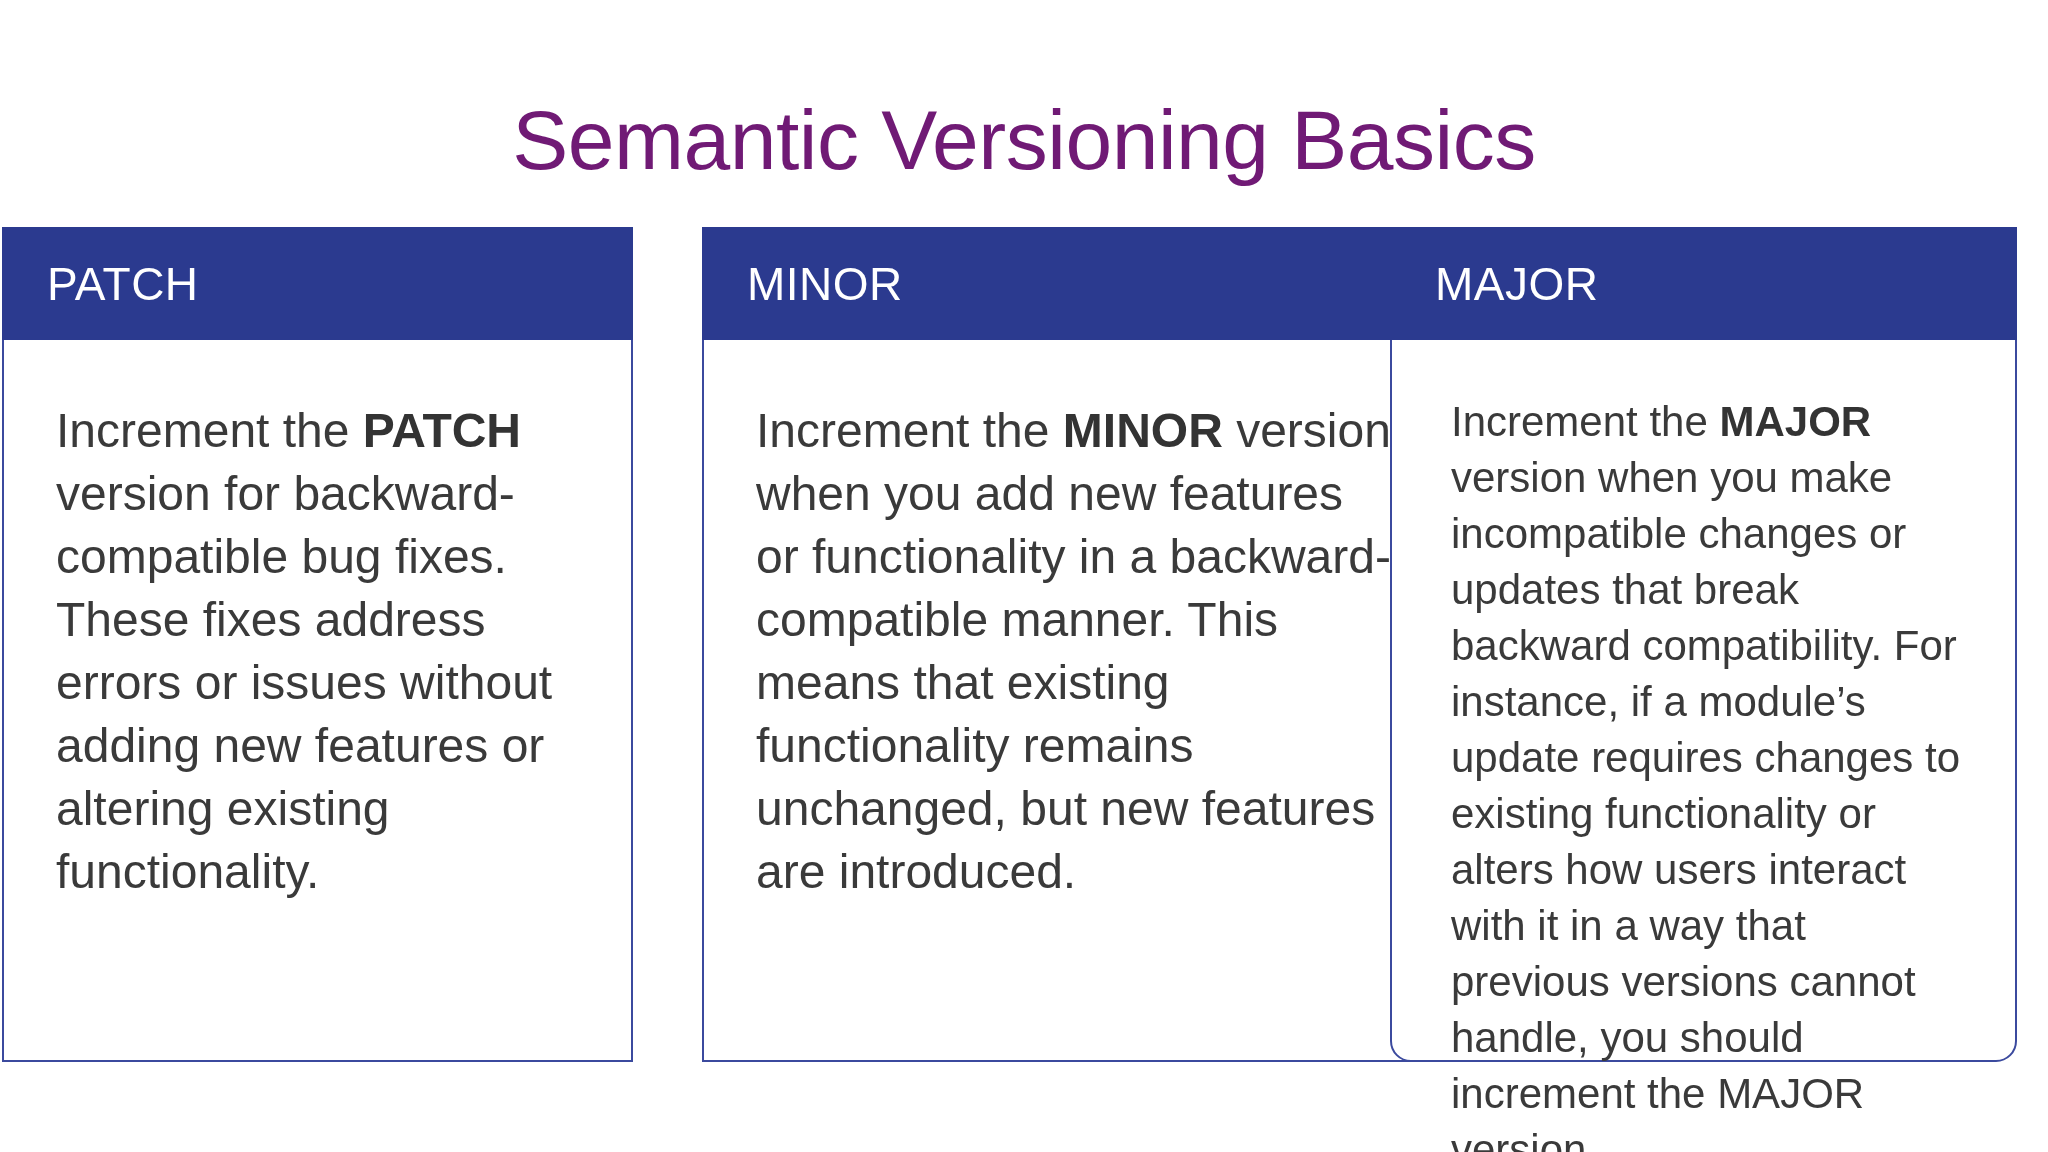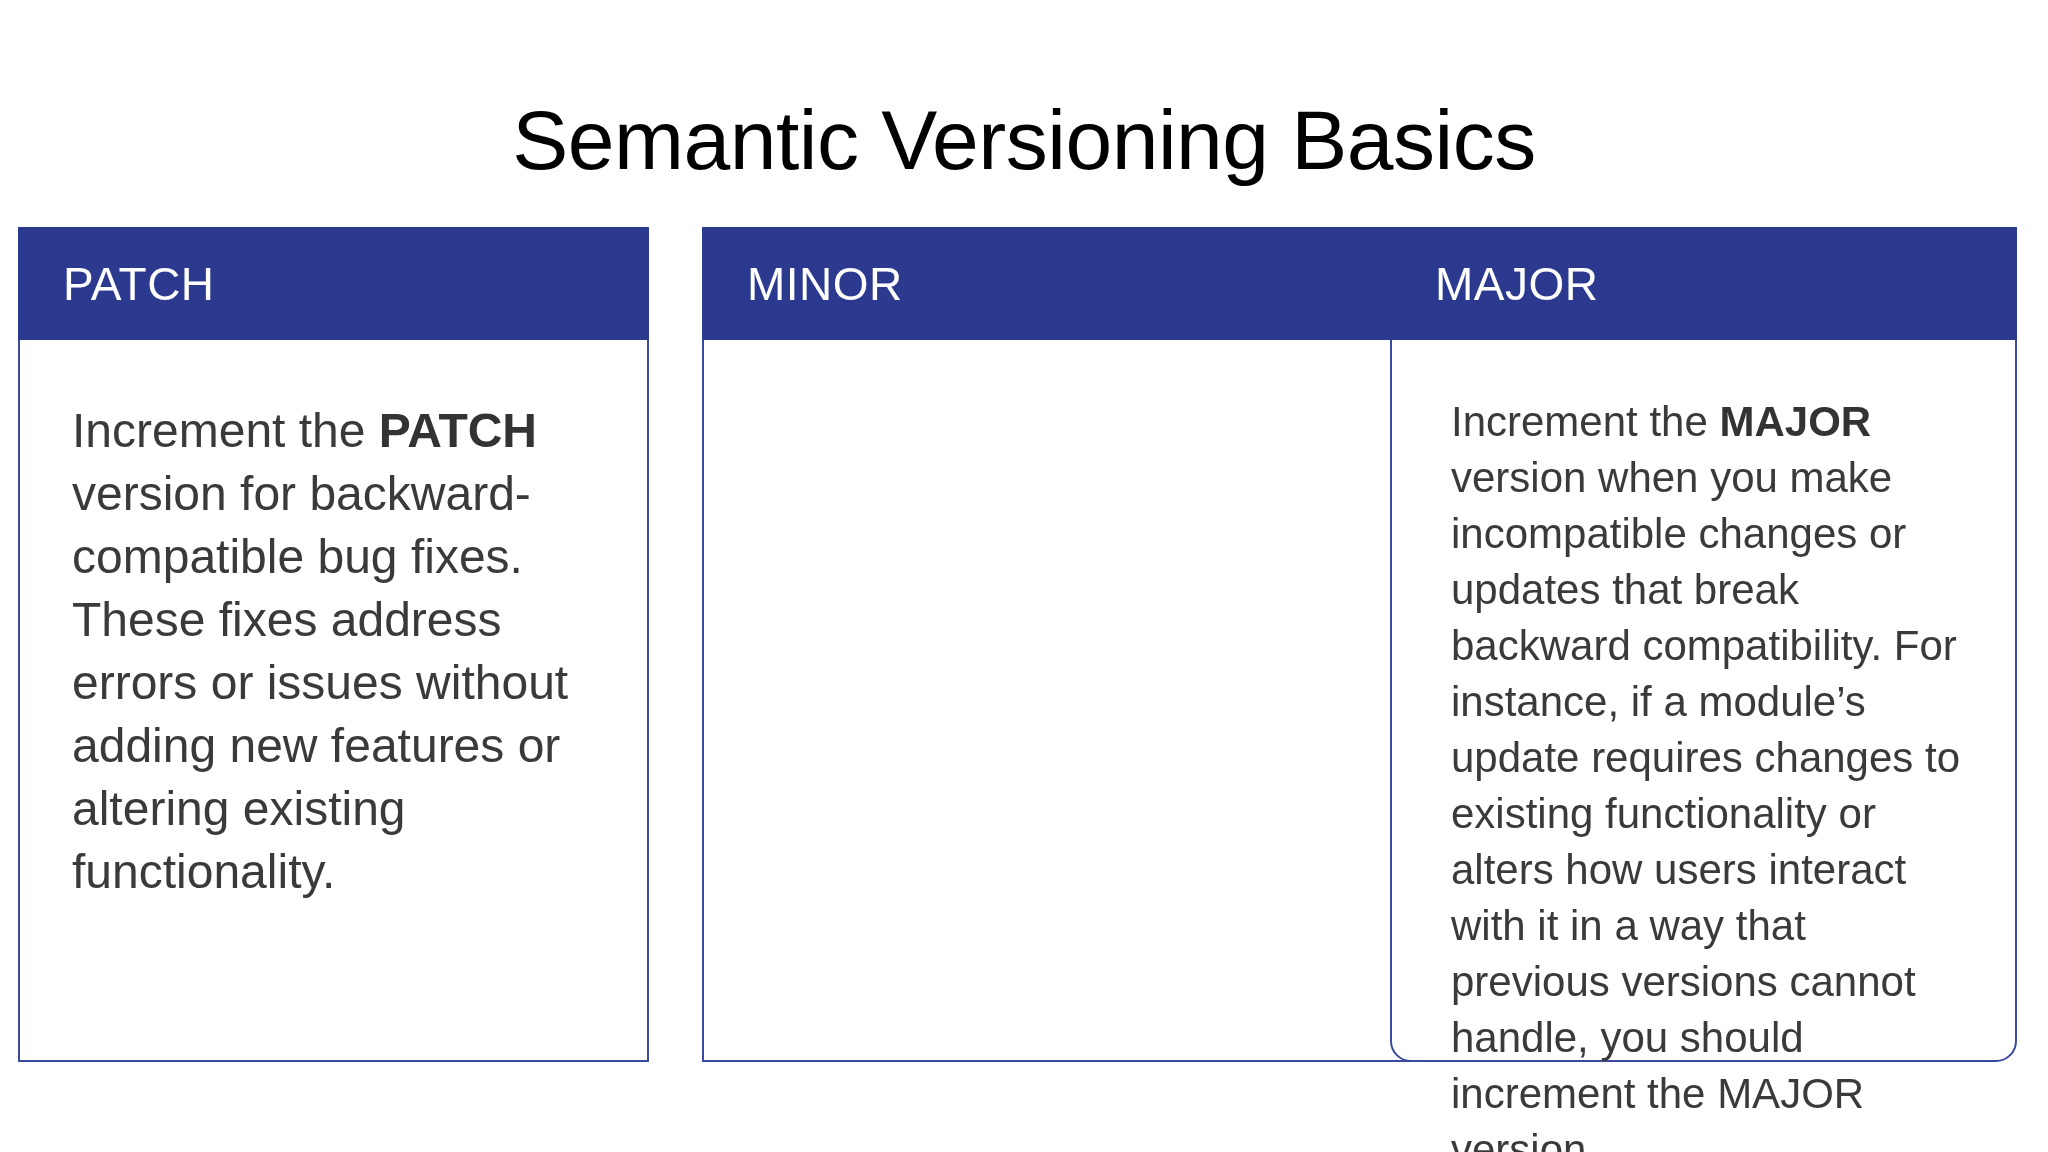"Semantic Versioning Basics" .page-title { color: #000000 -> #701a75 }
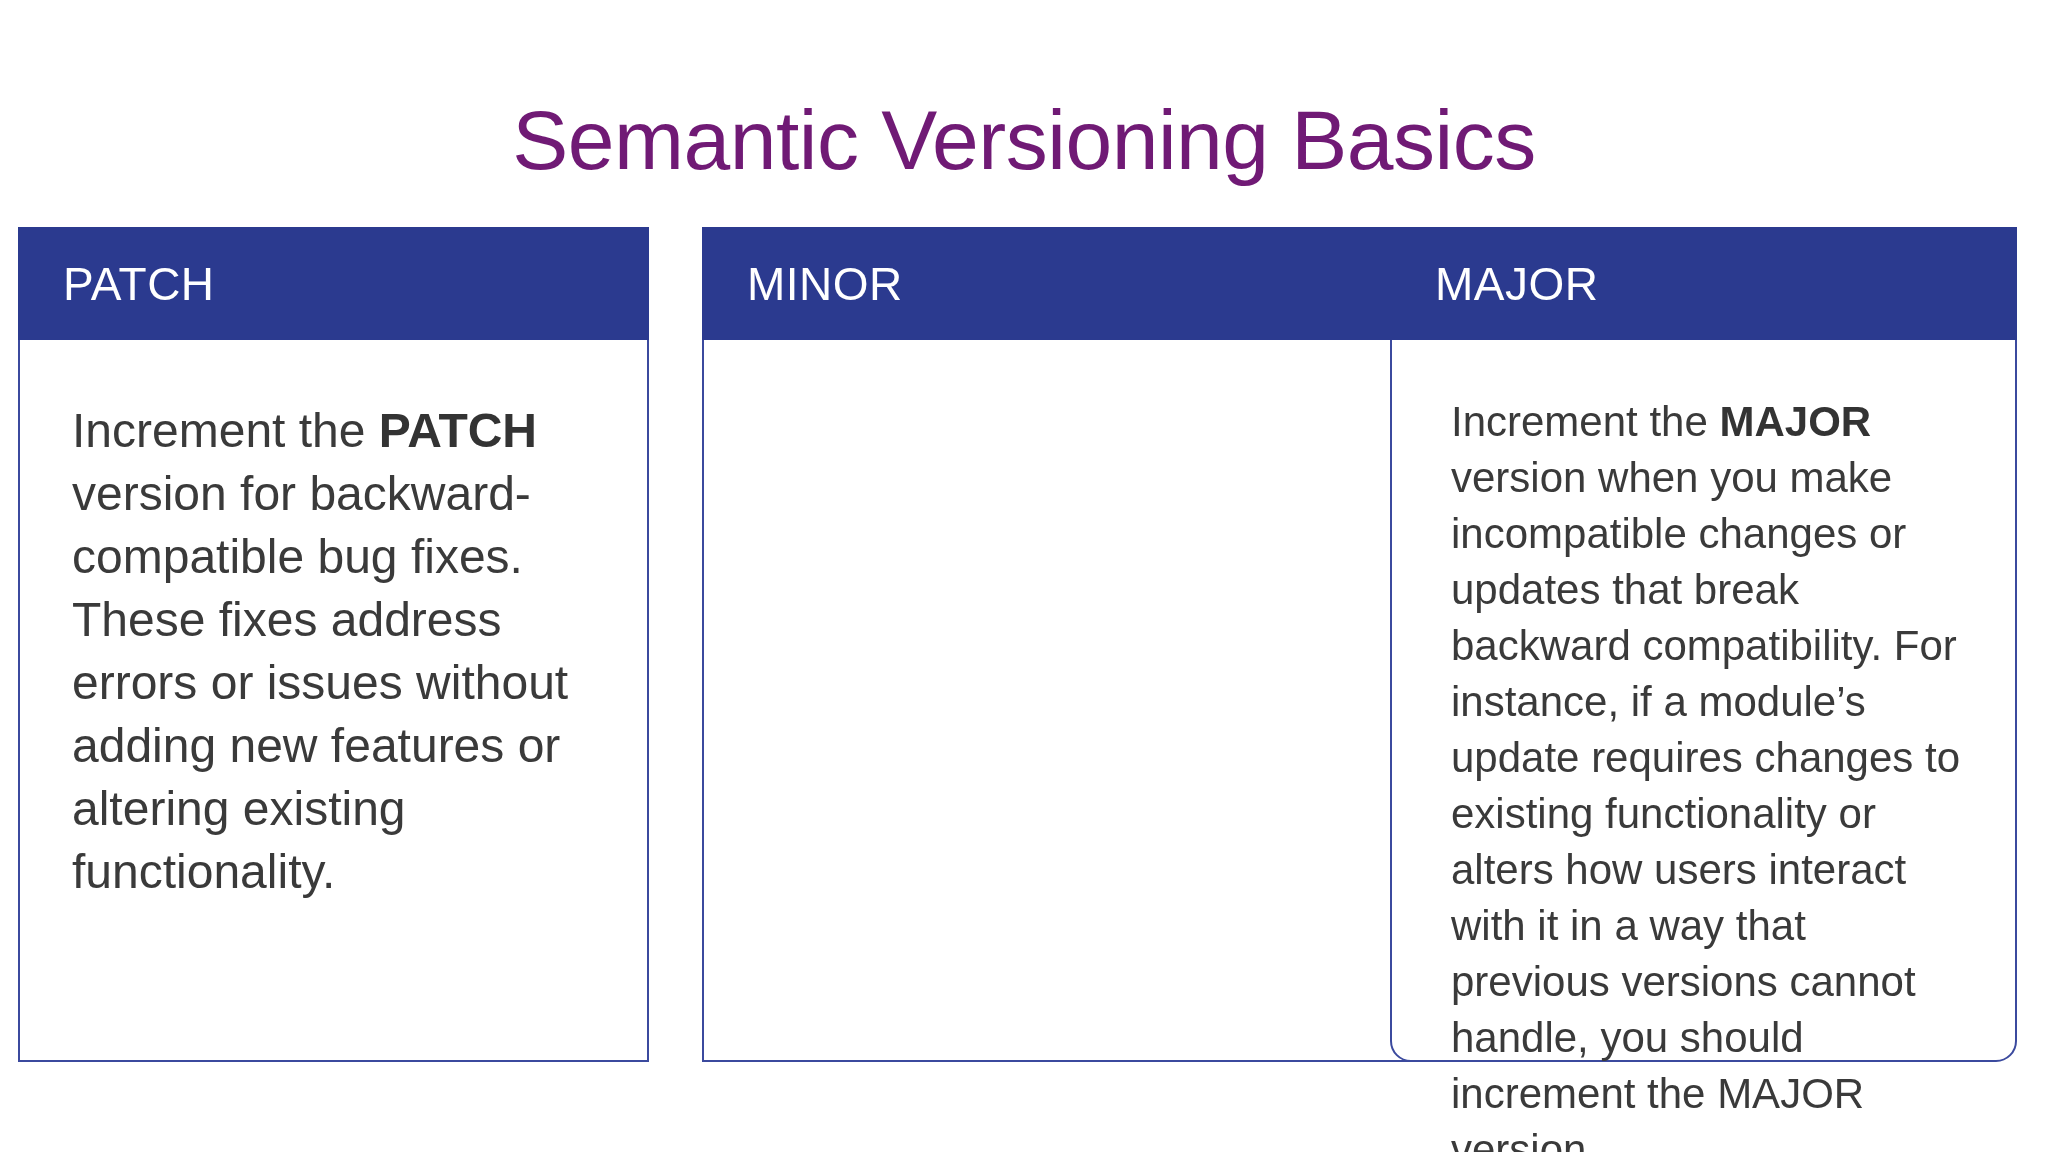"PATCH" .card--patch { left: 18px -> 2px }
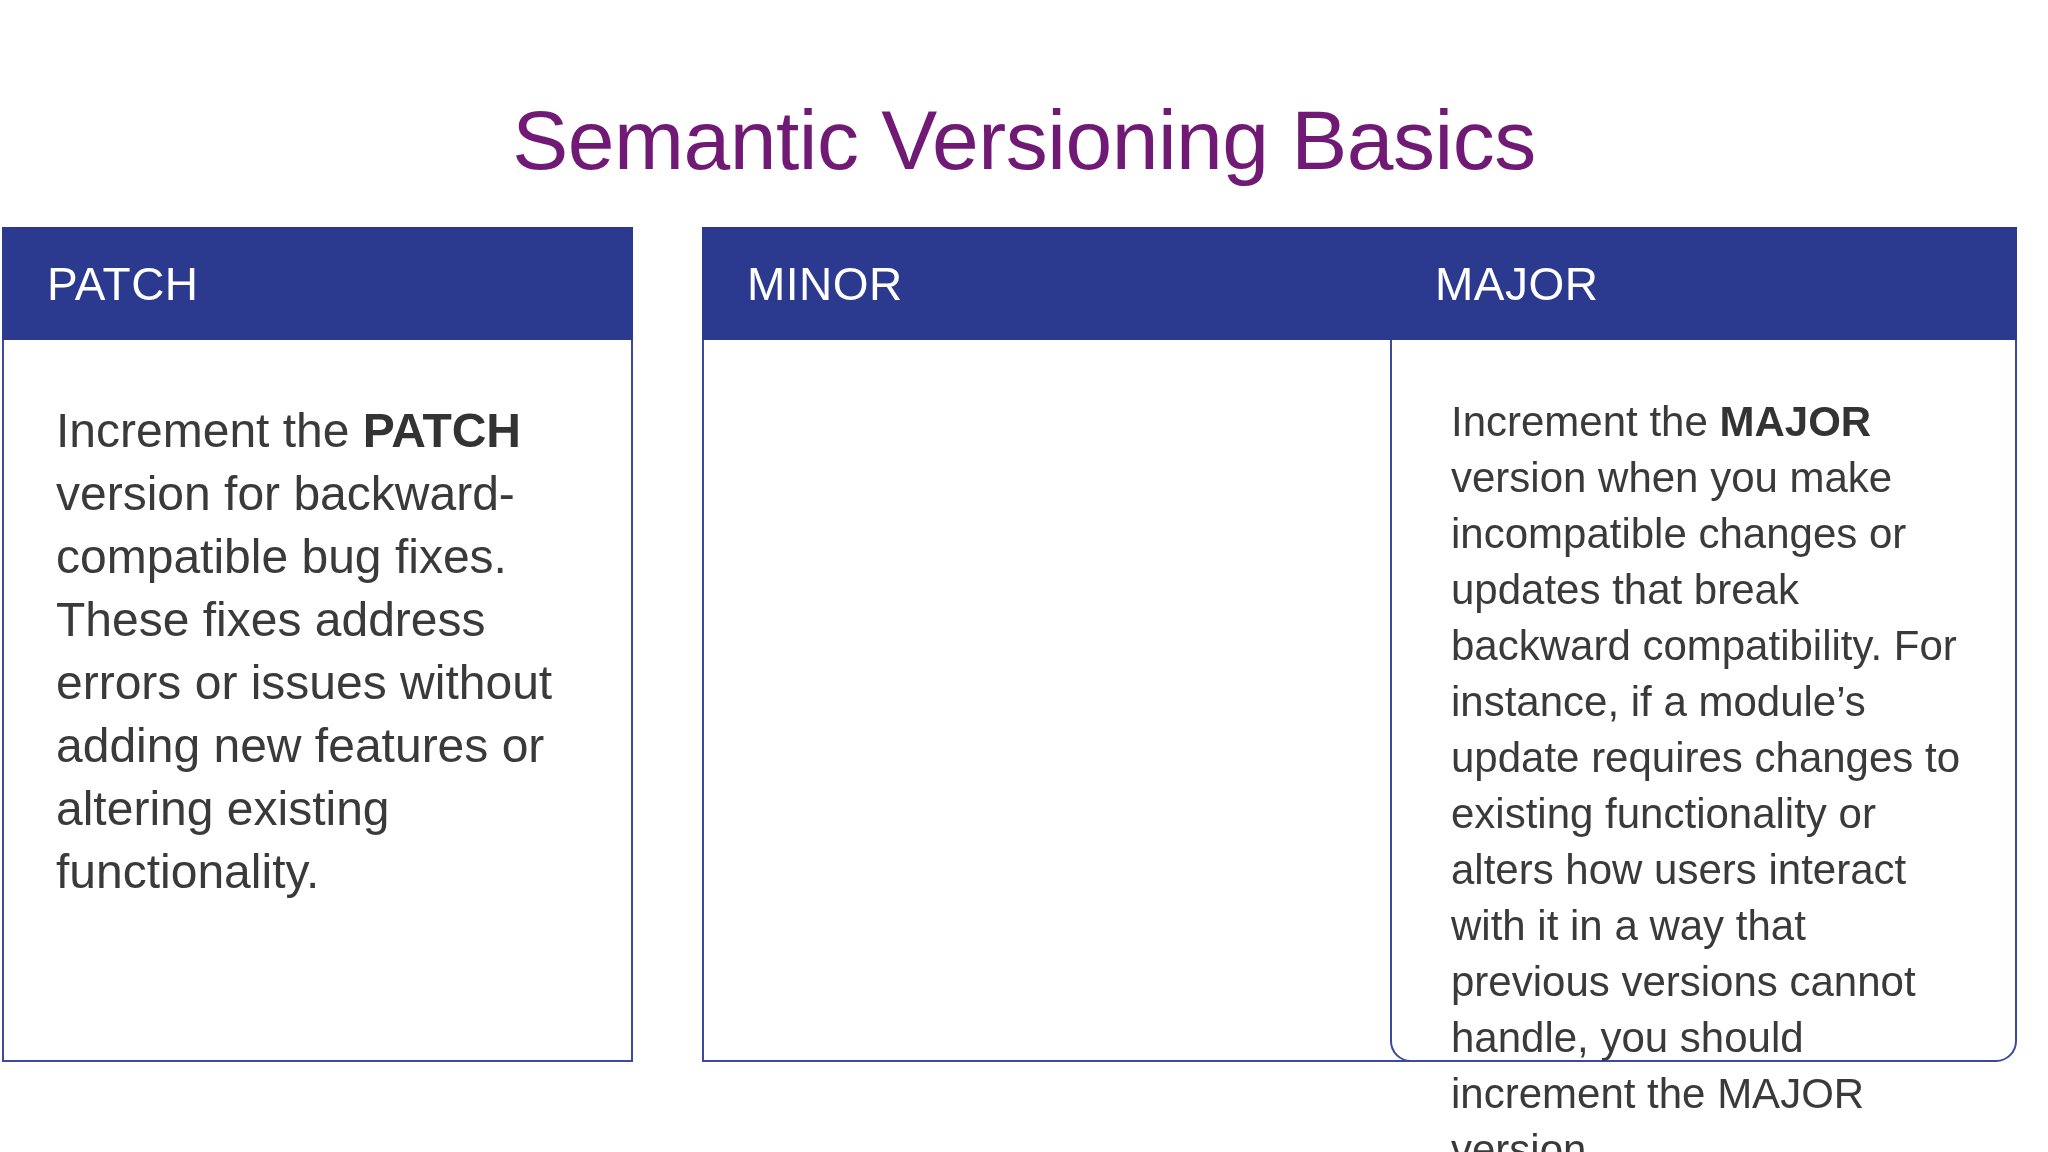"Increment the MINOR version when" div.card-body { html: none -> <div> <p><span>Increment the </span><b>MINOR</b><span> version when you add new features or functionality in a backward-compatible manner. This means that existing functionality remains unchanged, but new features are introduced.</span></p> </div> }
